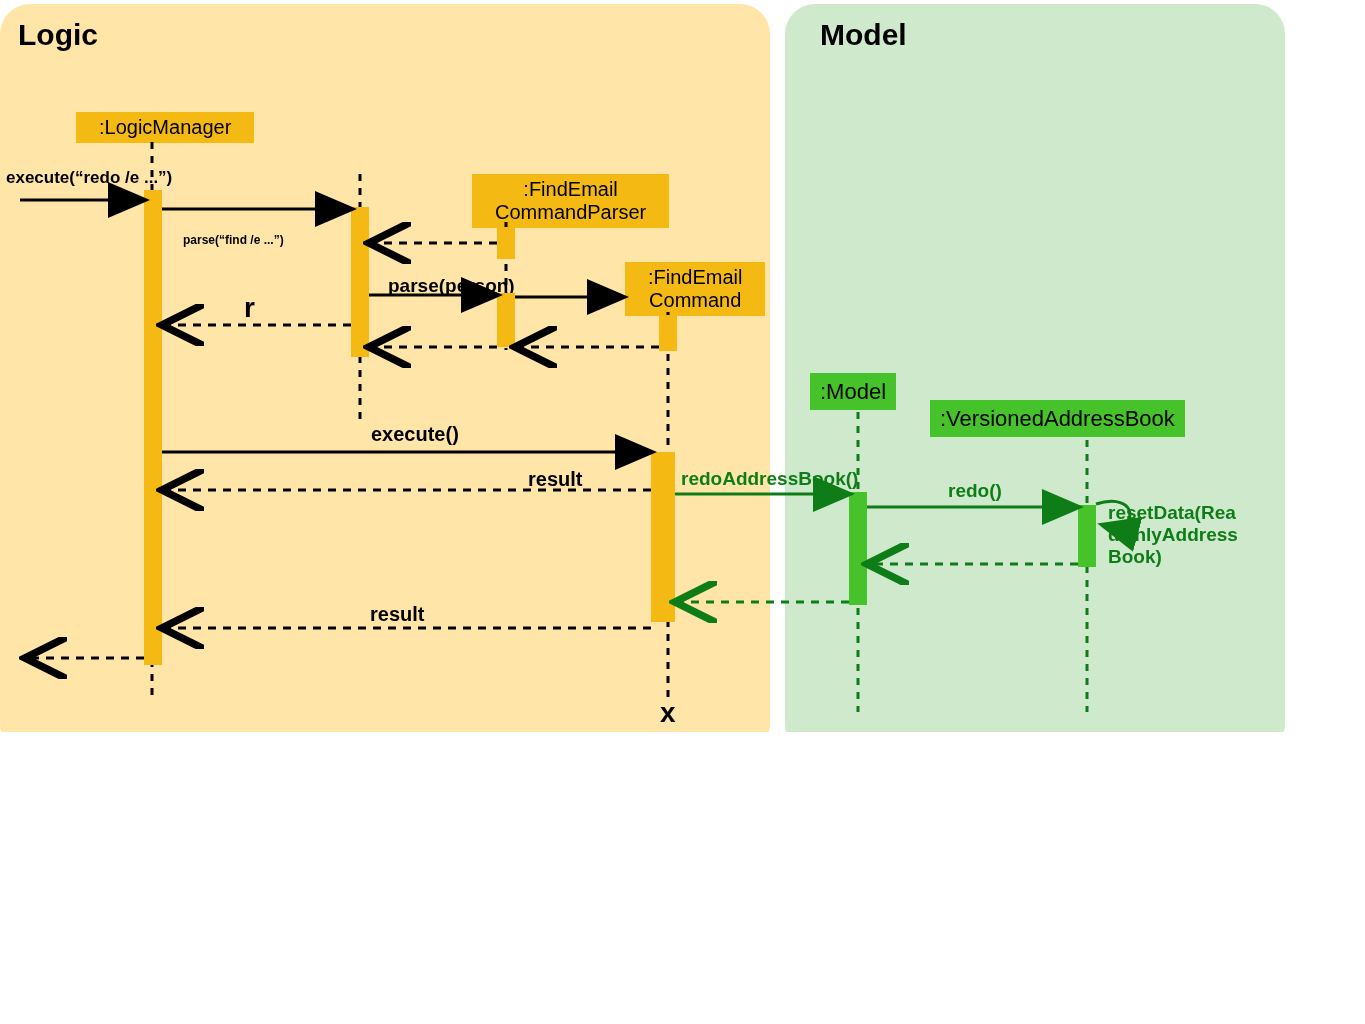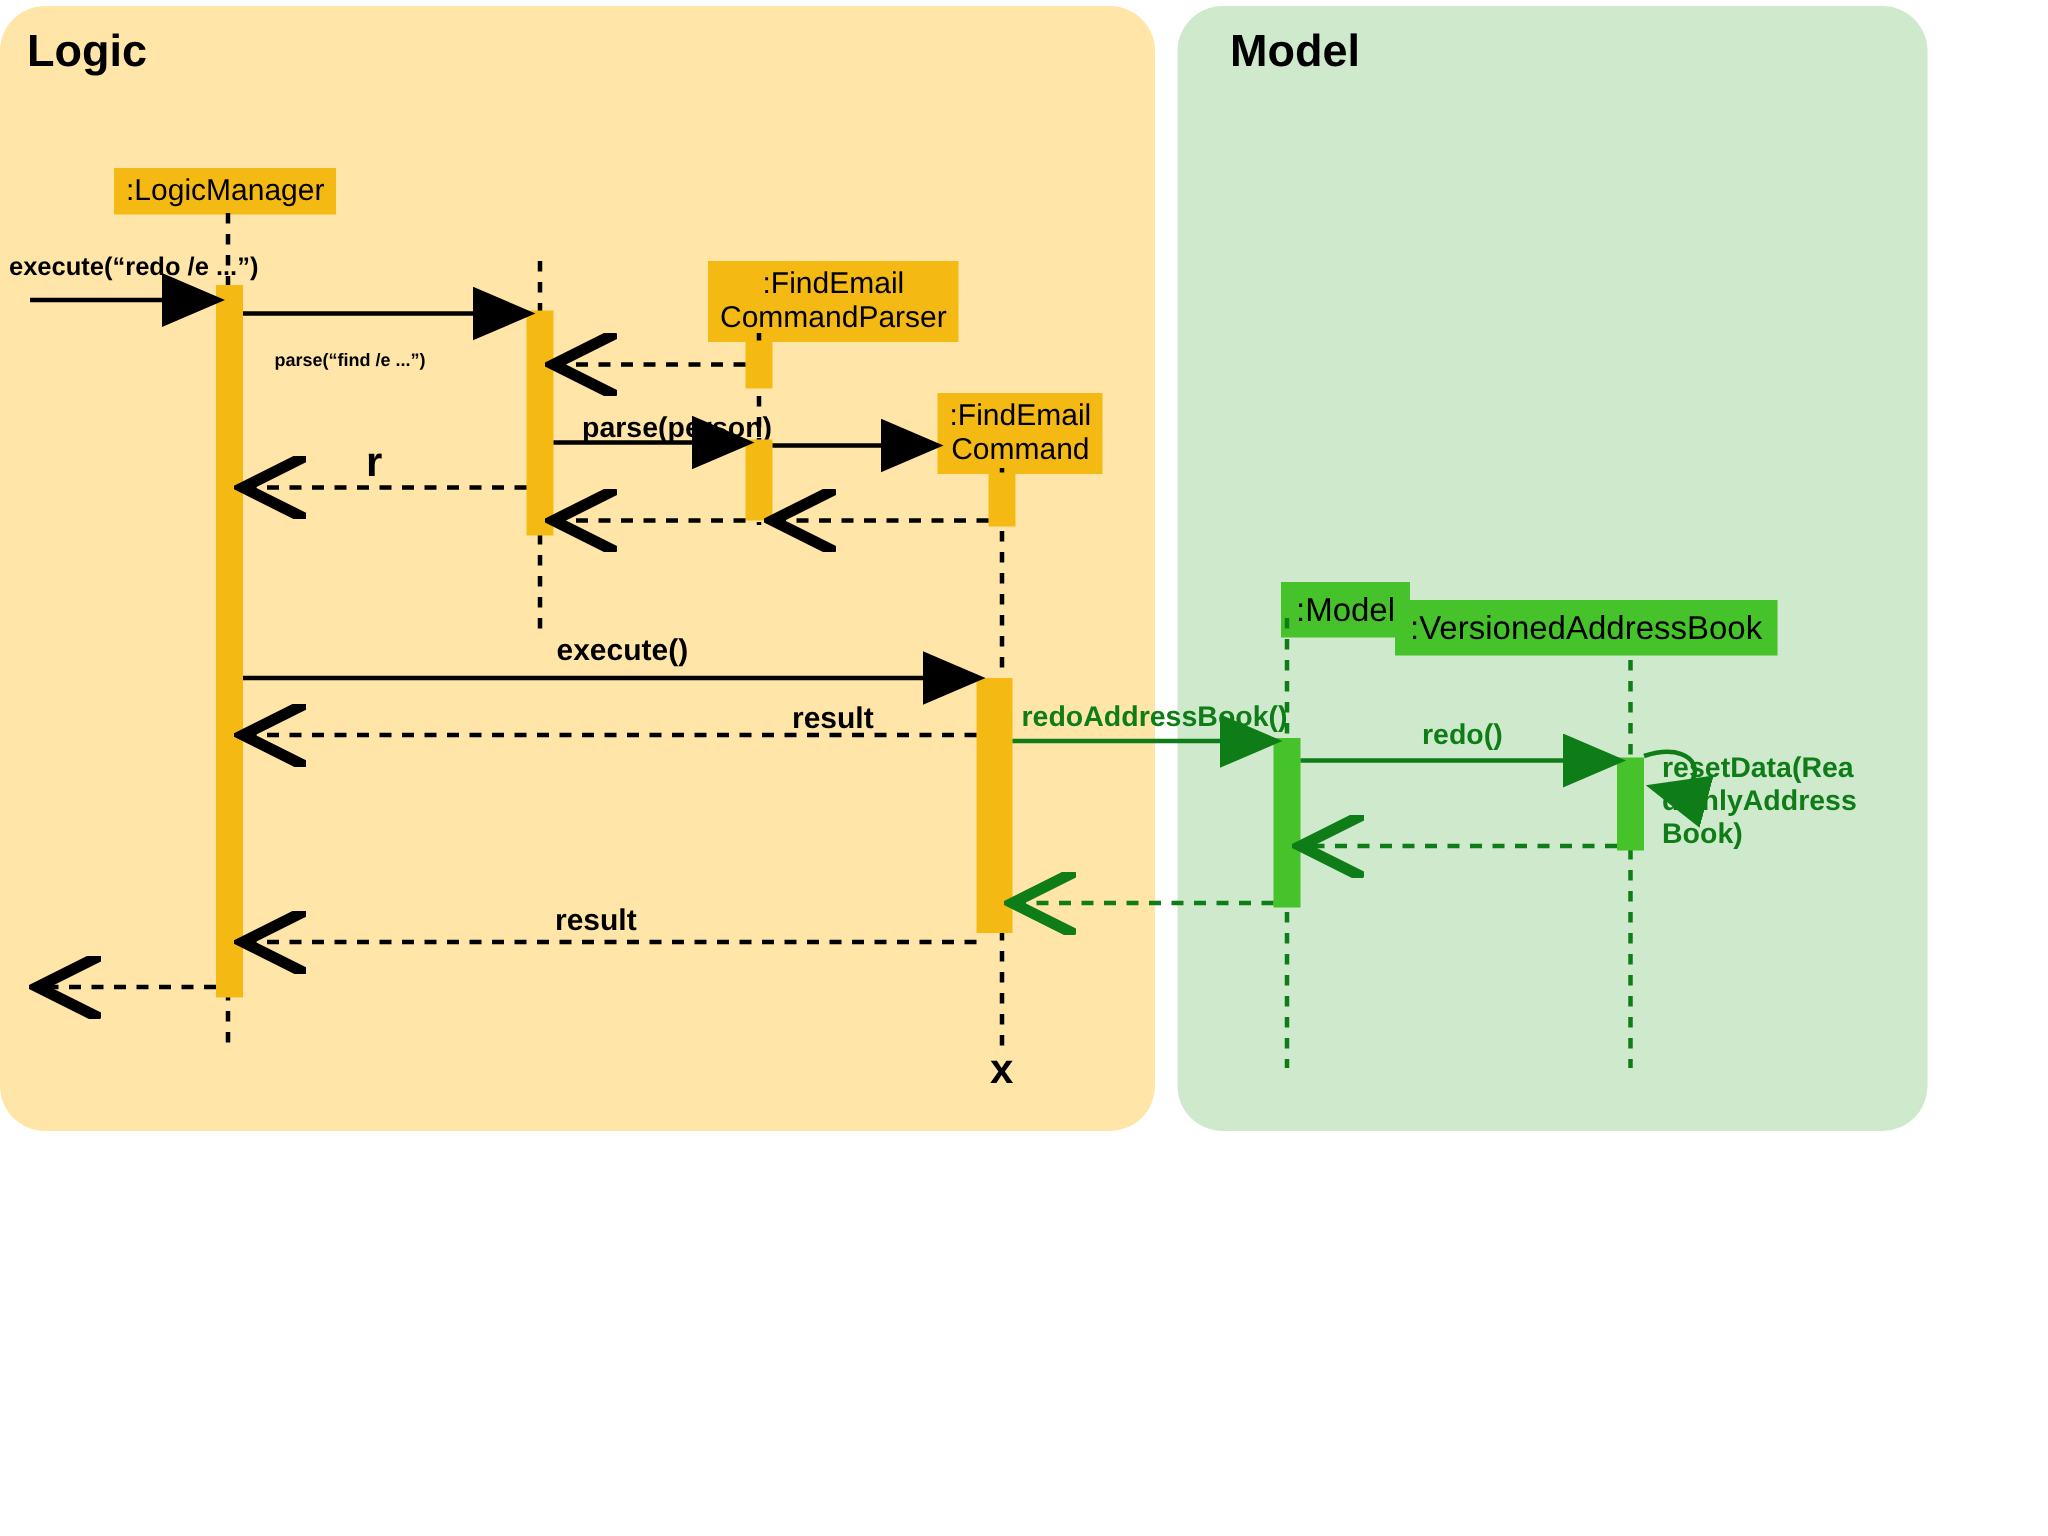"Logic" .canvas { height: 1024px -> 732px }
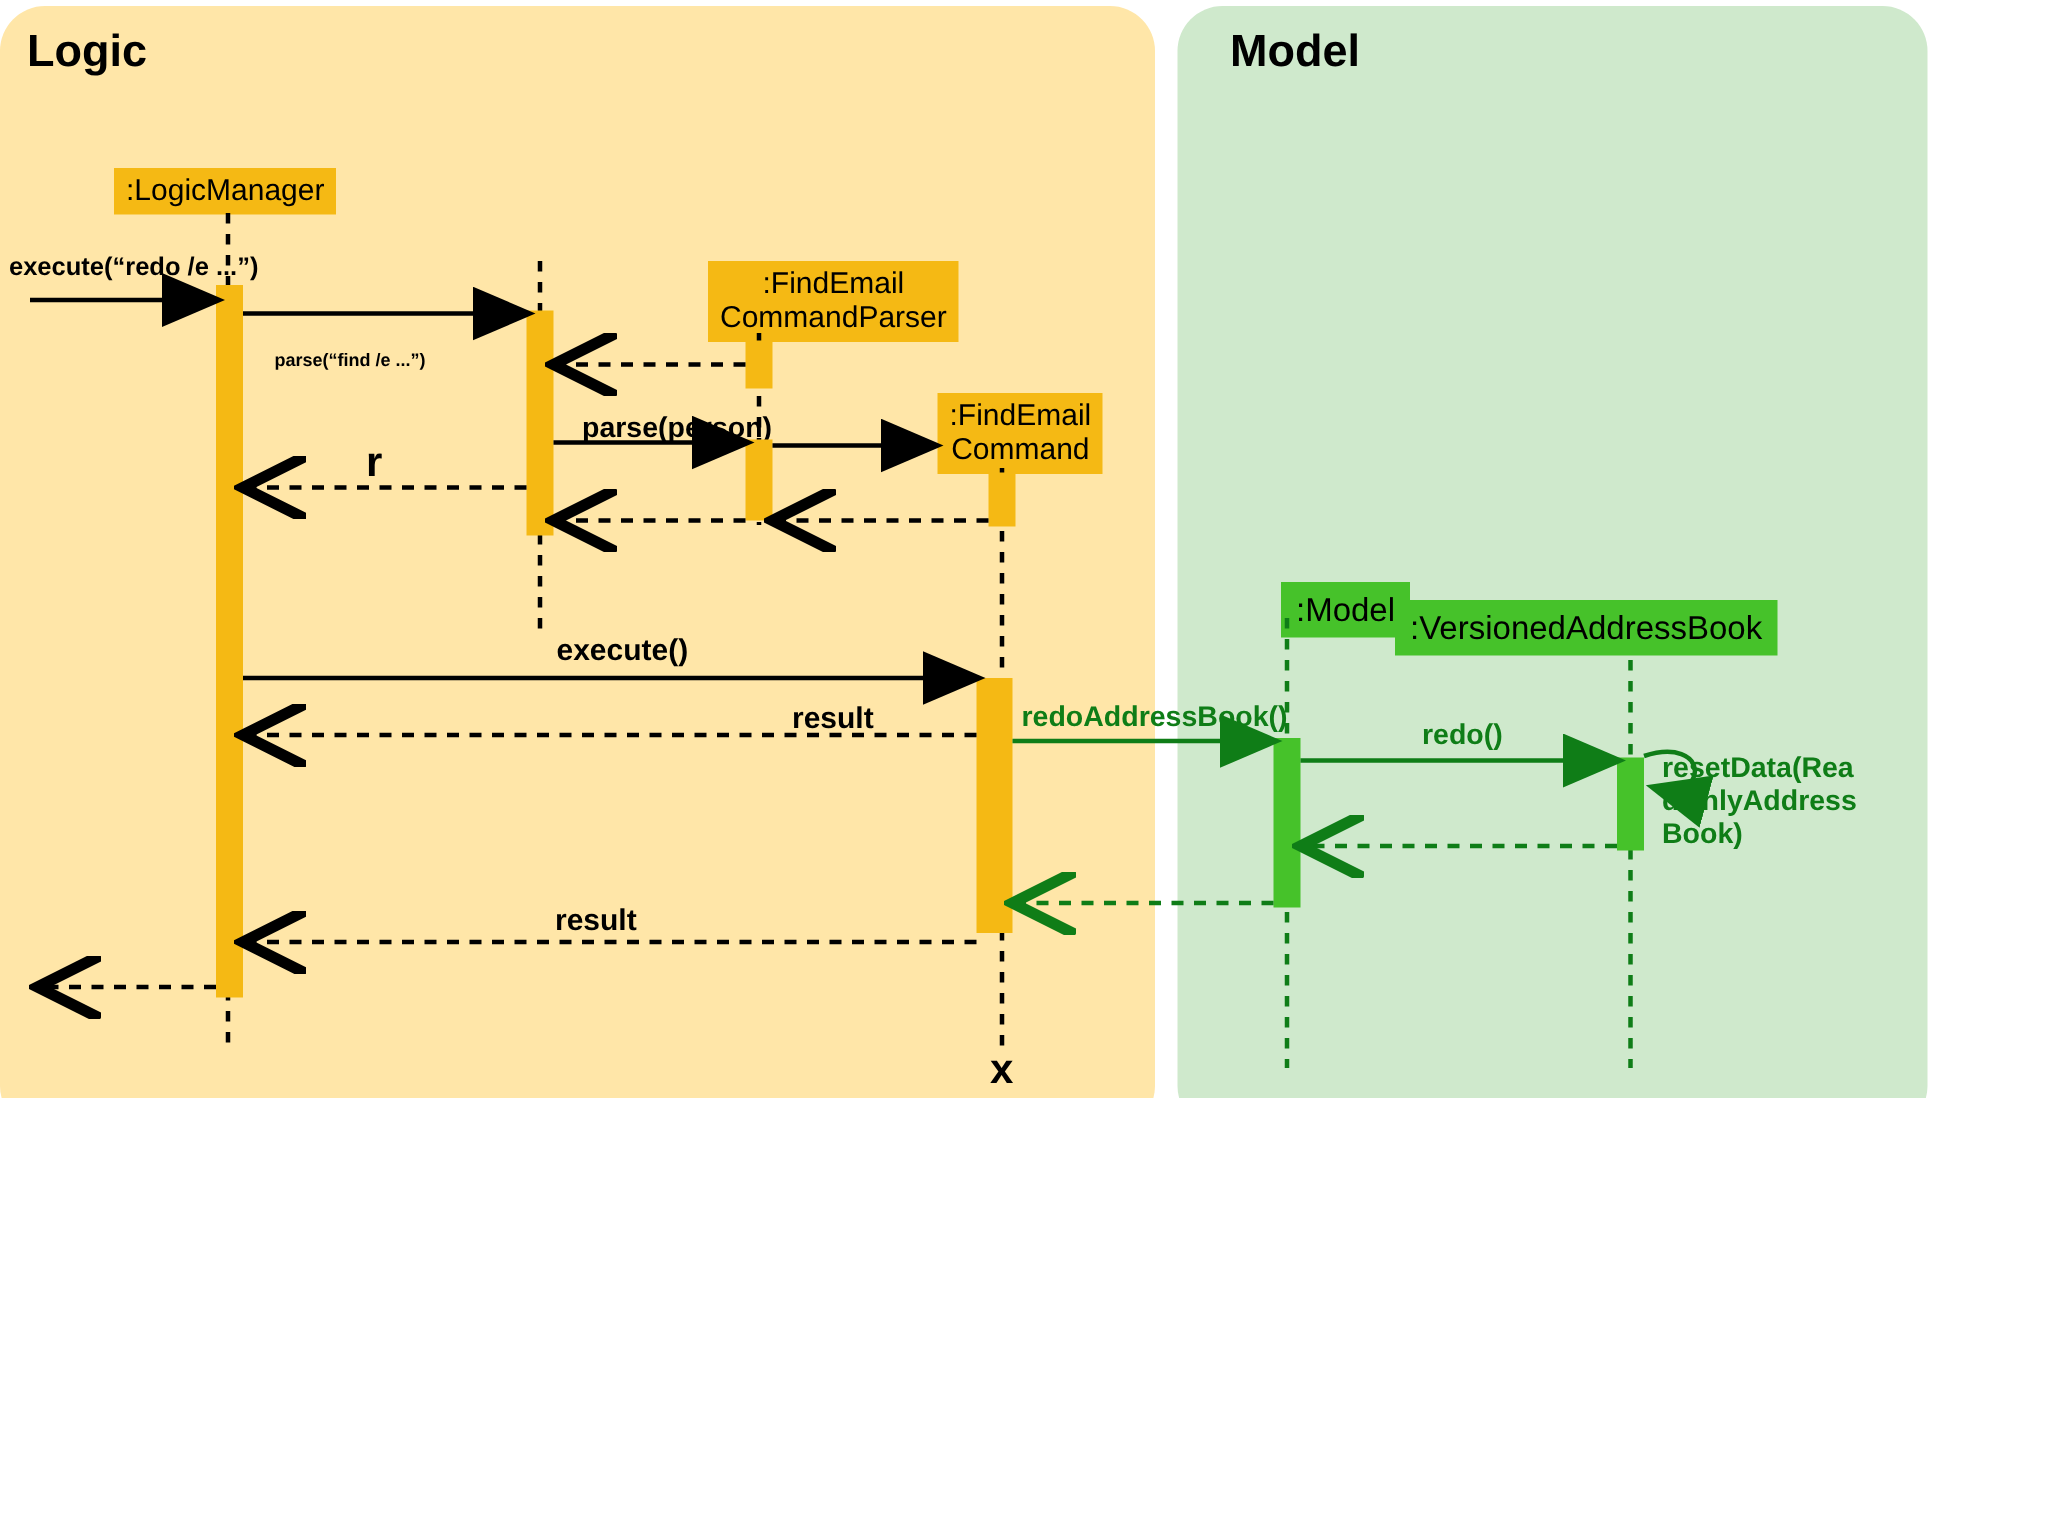":LogicManager" .obj-orange { padding: 4px 8px -> 4px 23px }
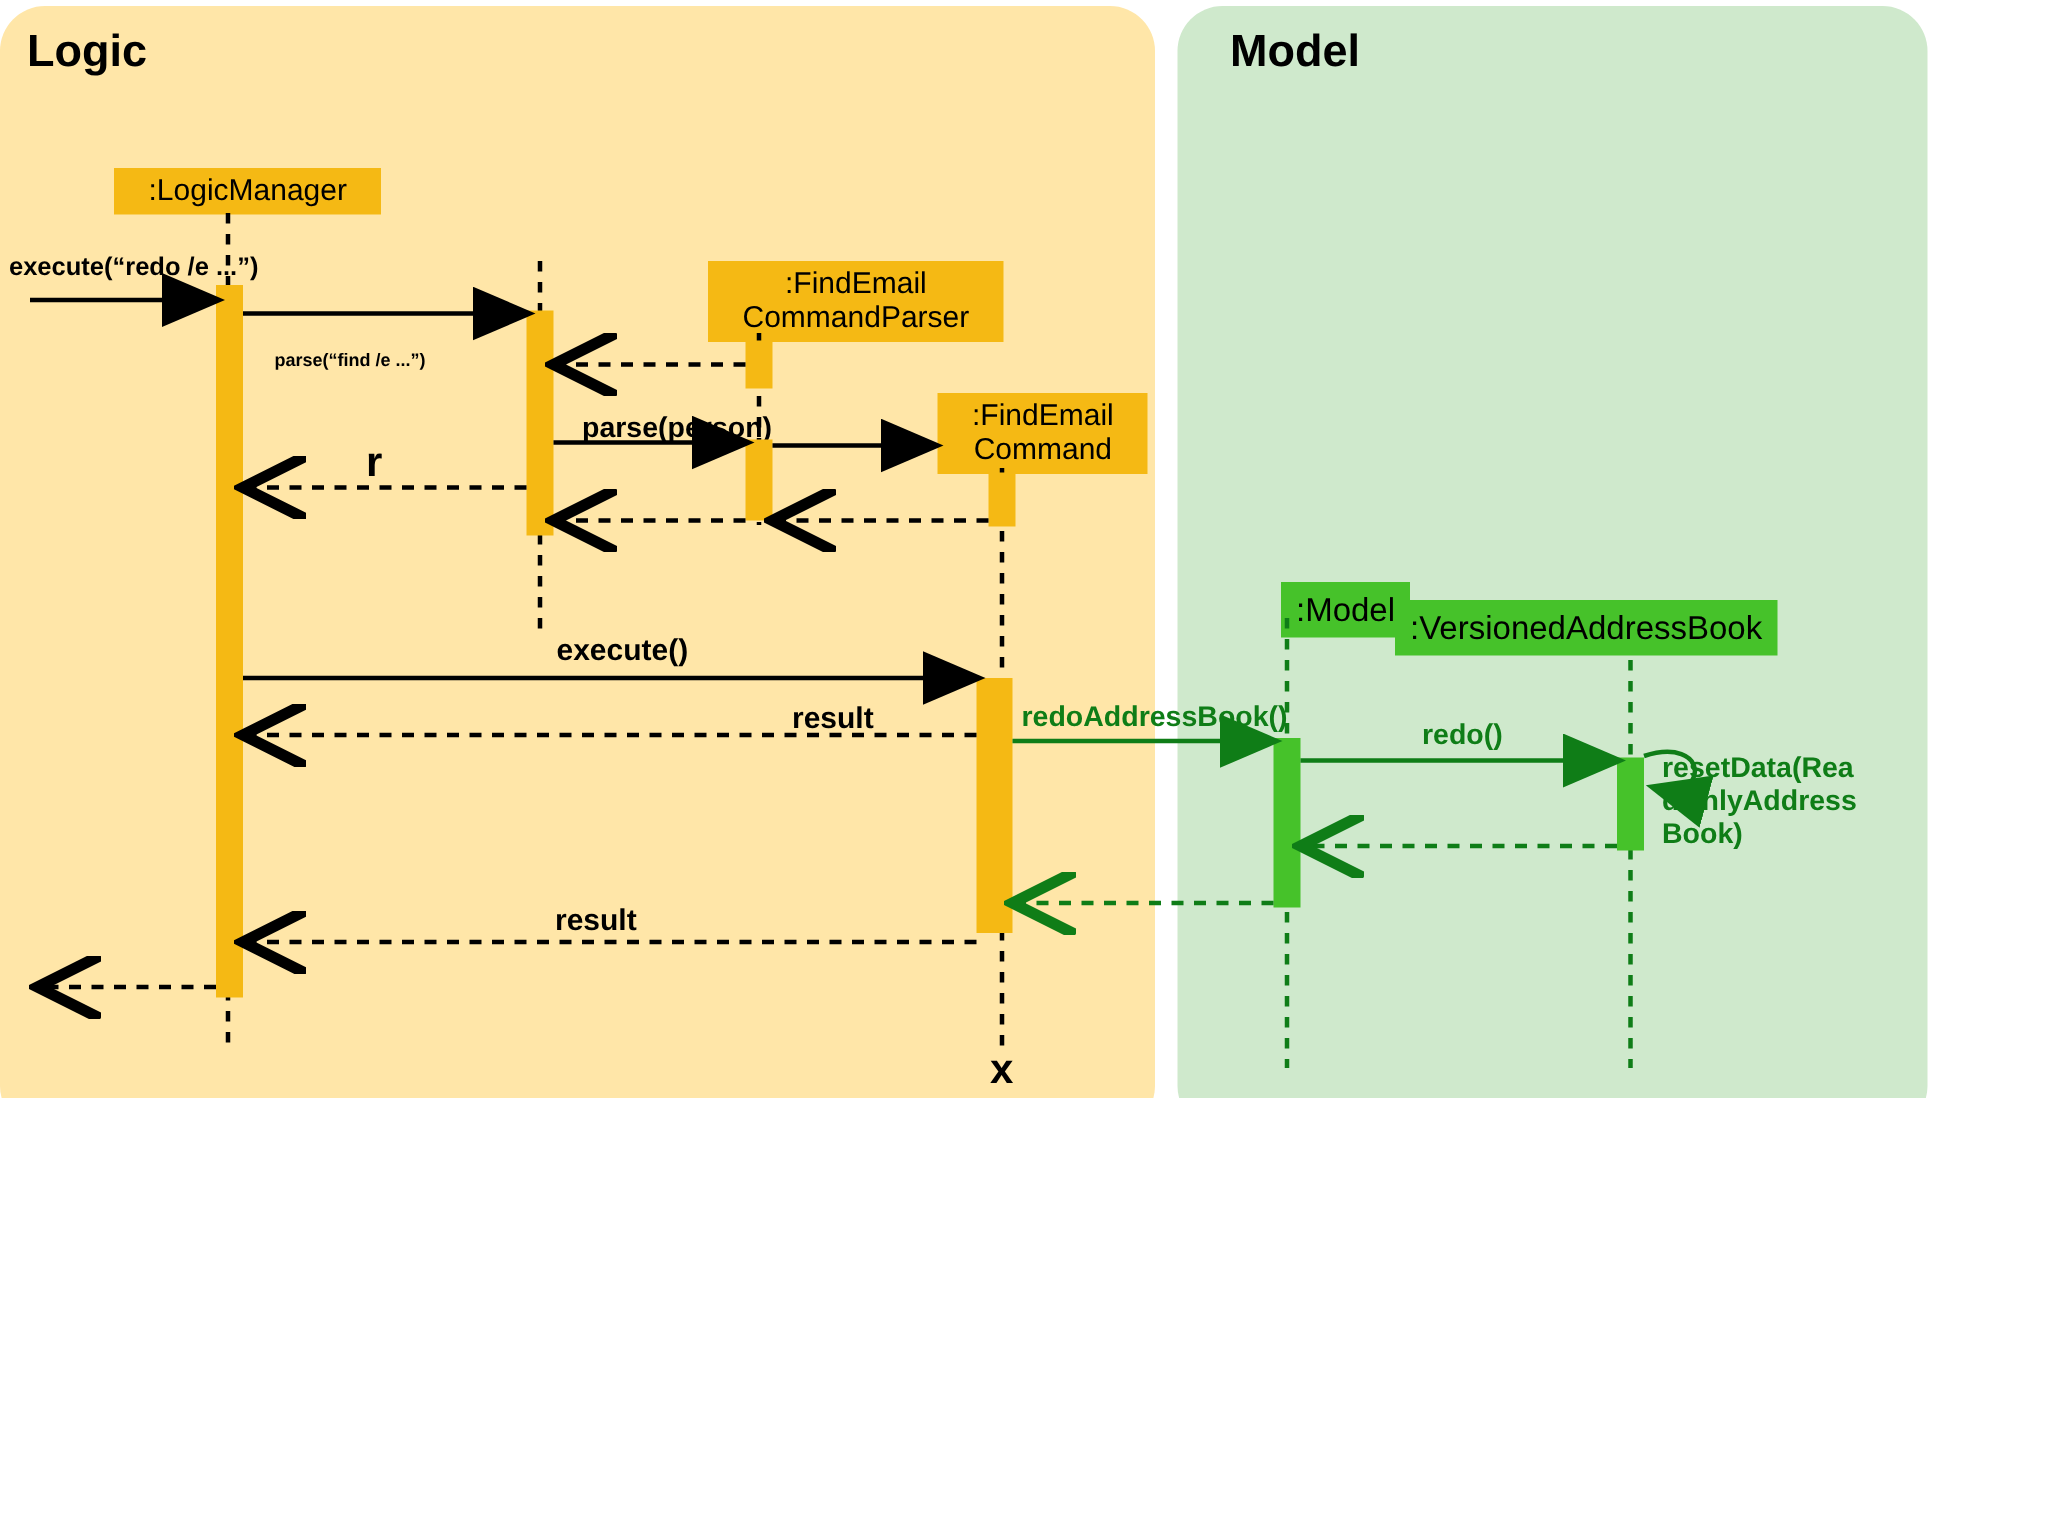":Model" div.obj-green { margin-left: 44px -> none; top: 388px -> 373px }
